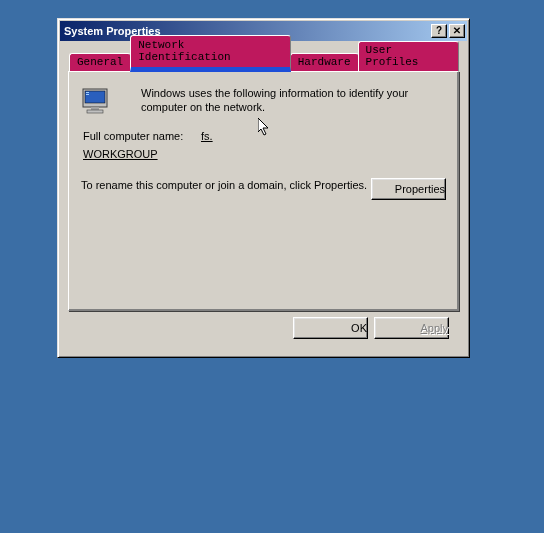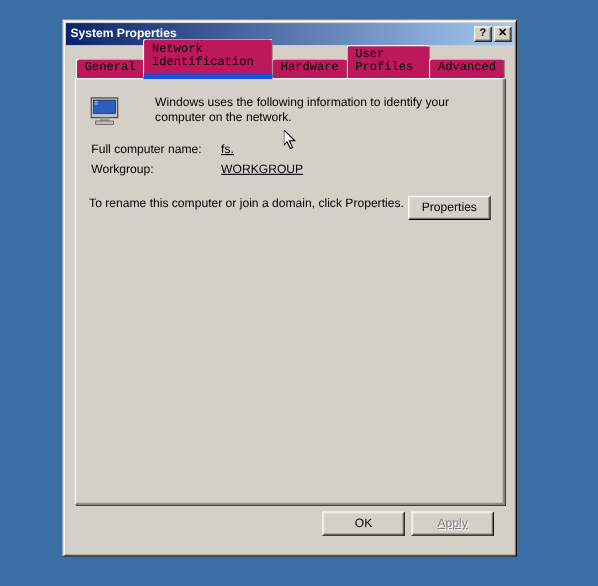"System Properties" .window { height: 488px -> 340px }
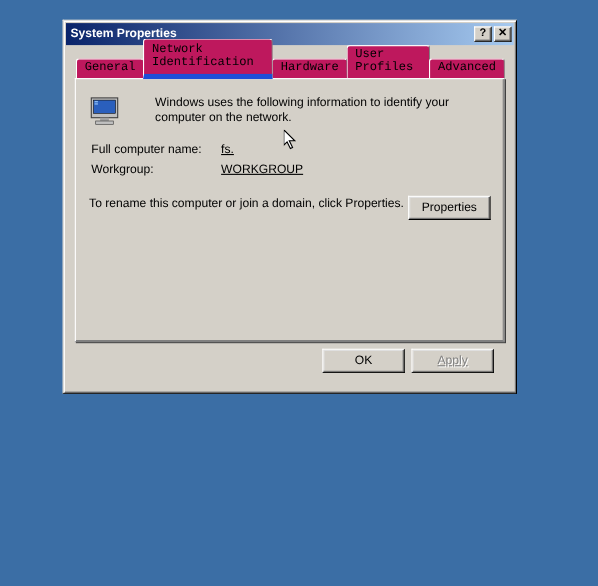"Advanced" div.tab { html: <div>Advanced</div> -> none }
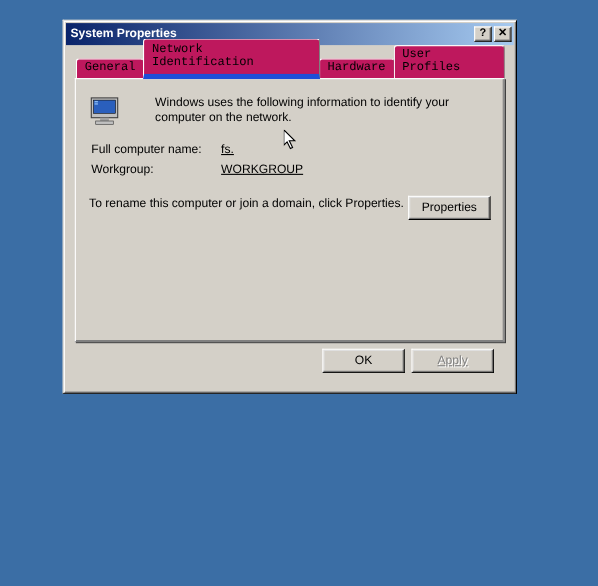"Workgroup:" div.field-label { html: <div>Workgroup:</div> -> none }
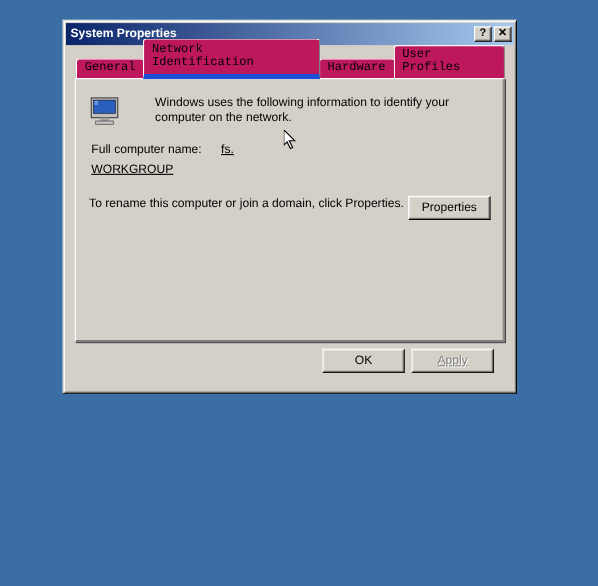"Properties" .btn { text-align: center -> right }
